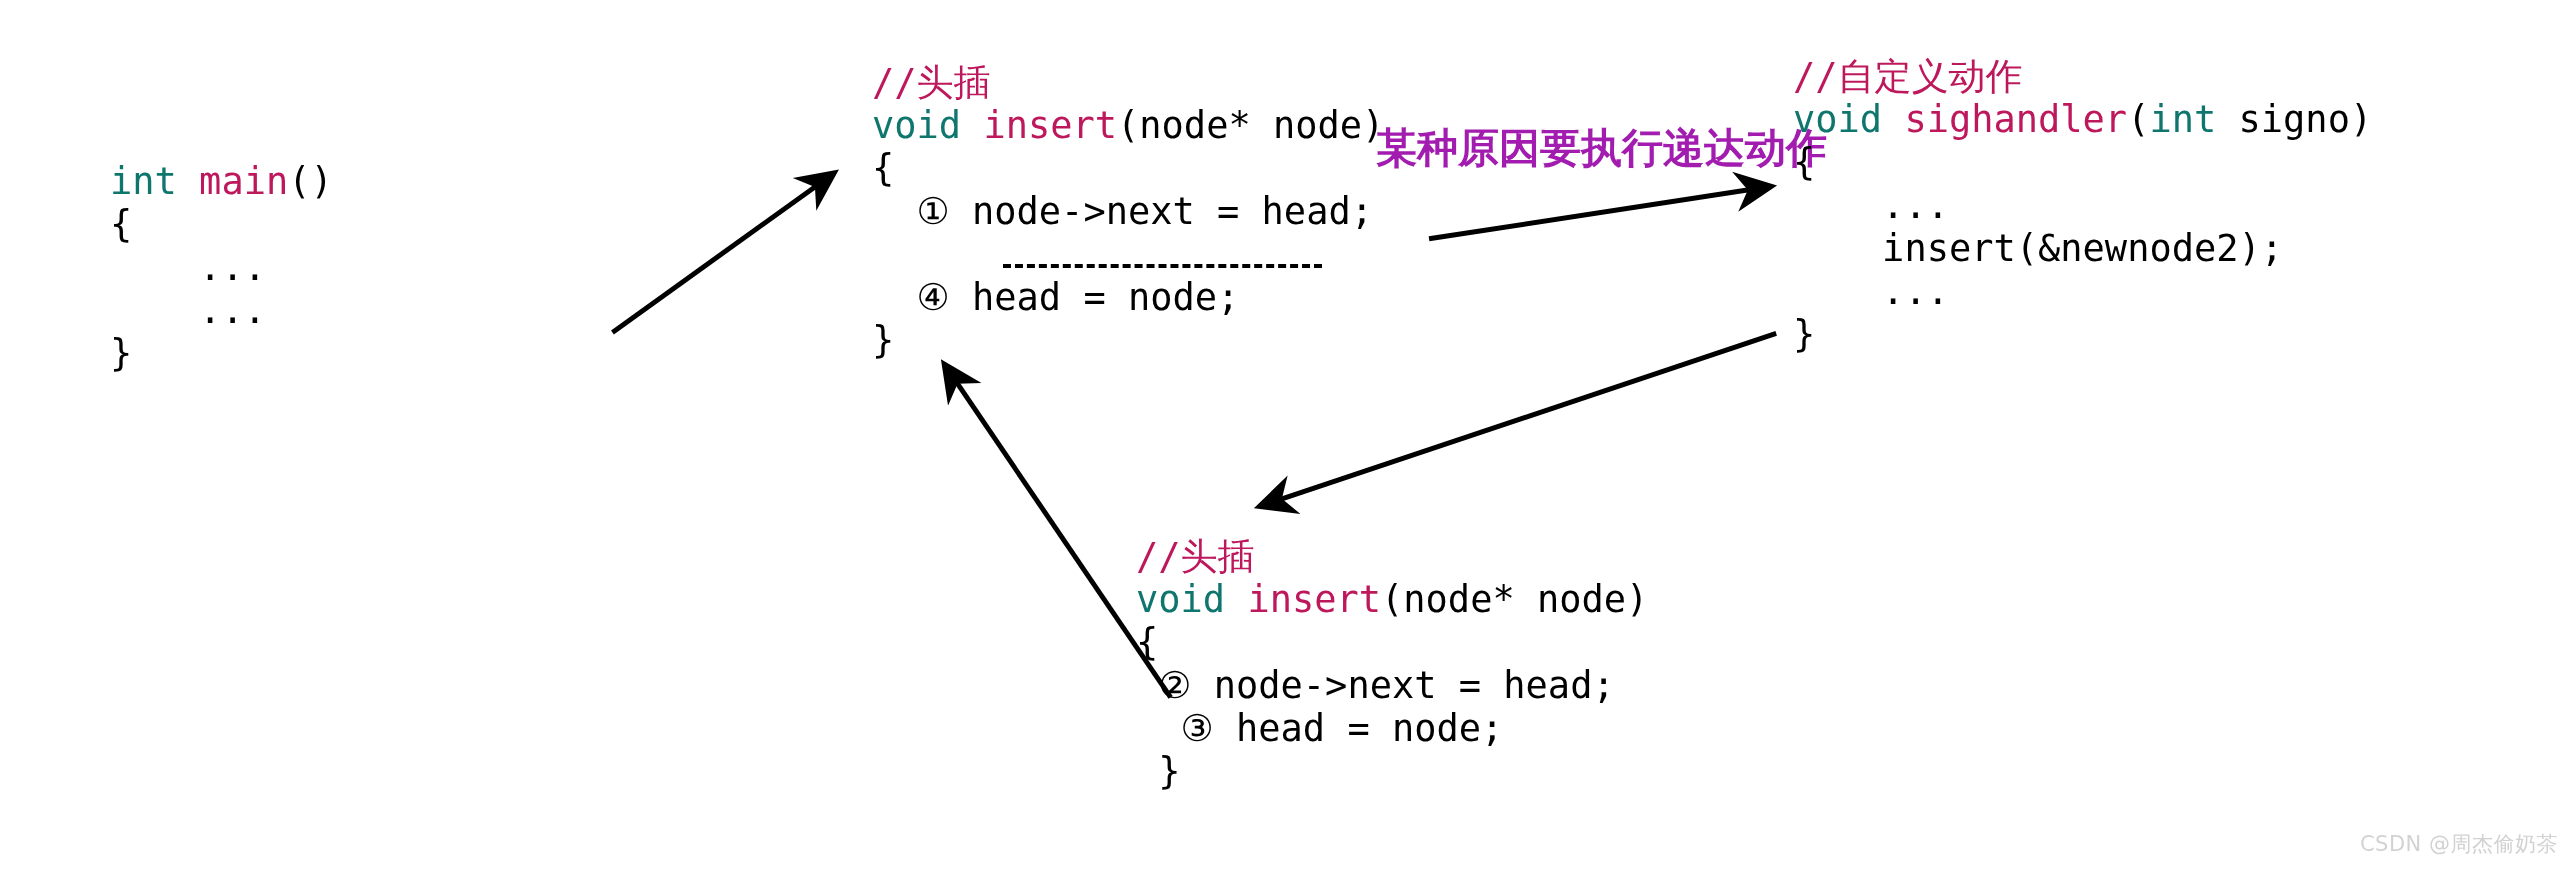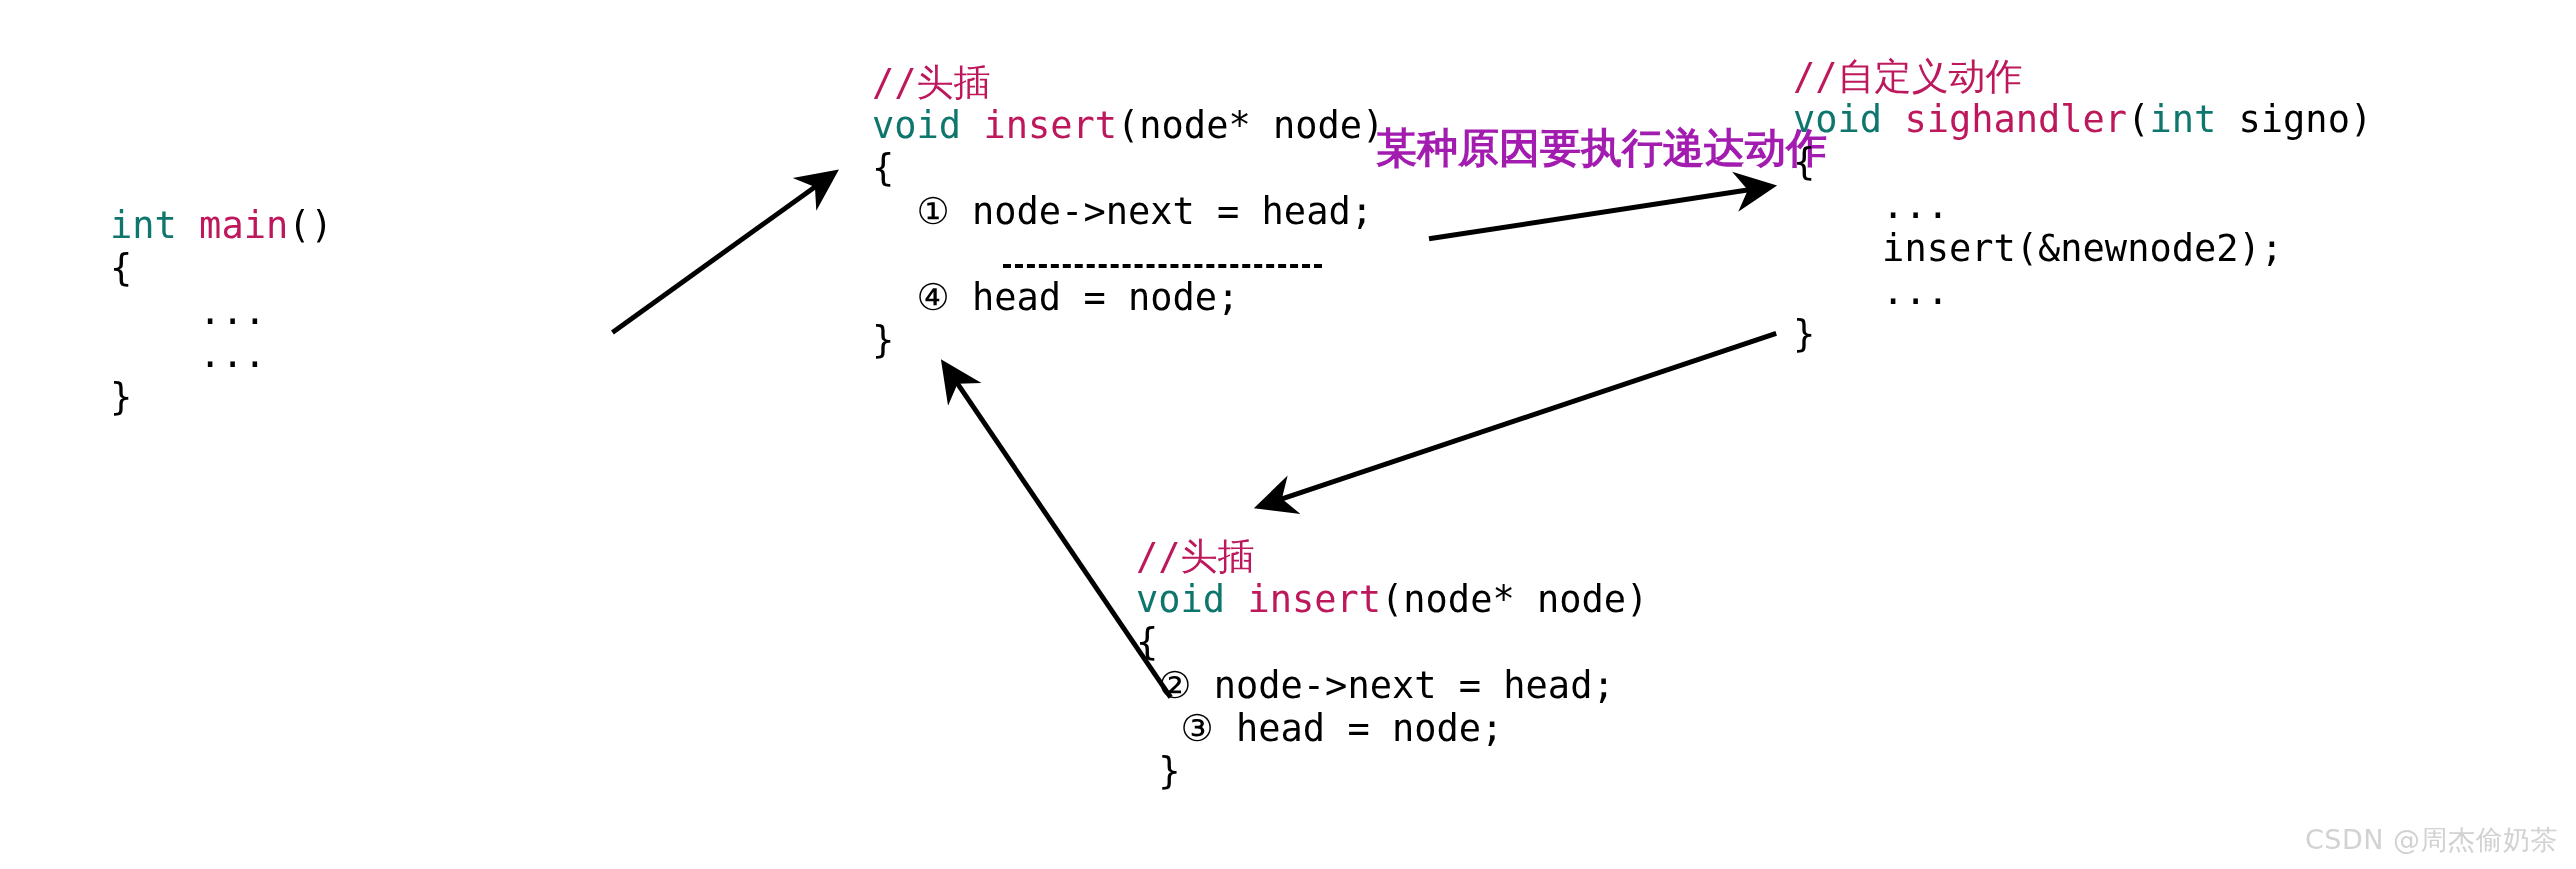"int main()" #block-main { margin-top: 44px -> none }
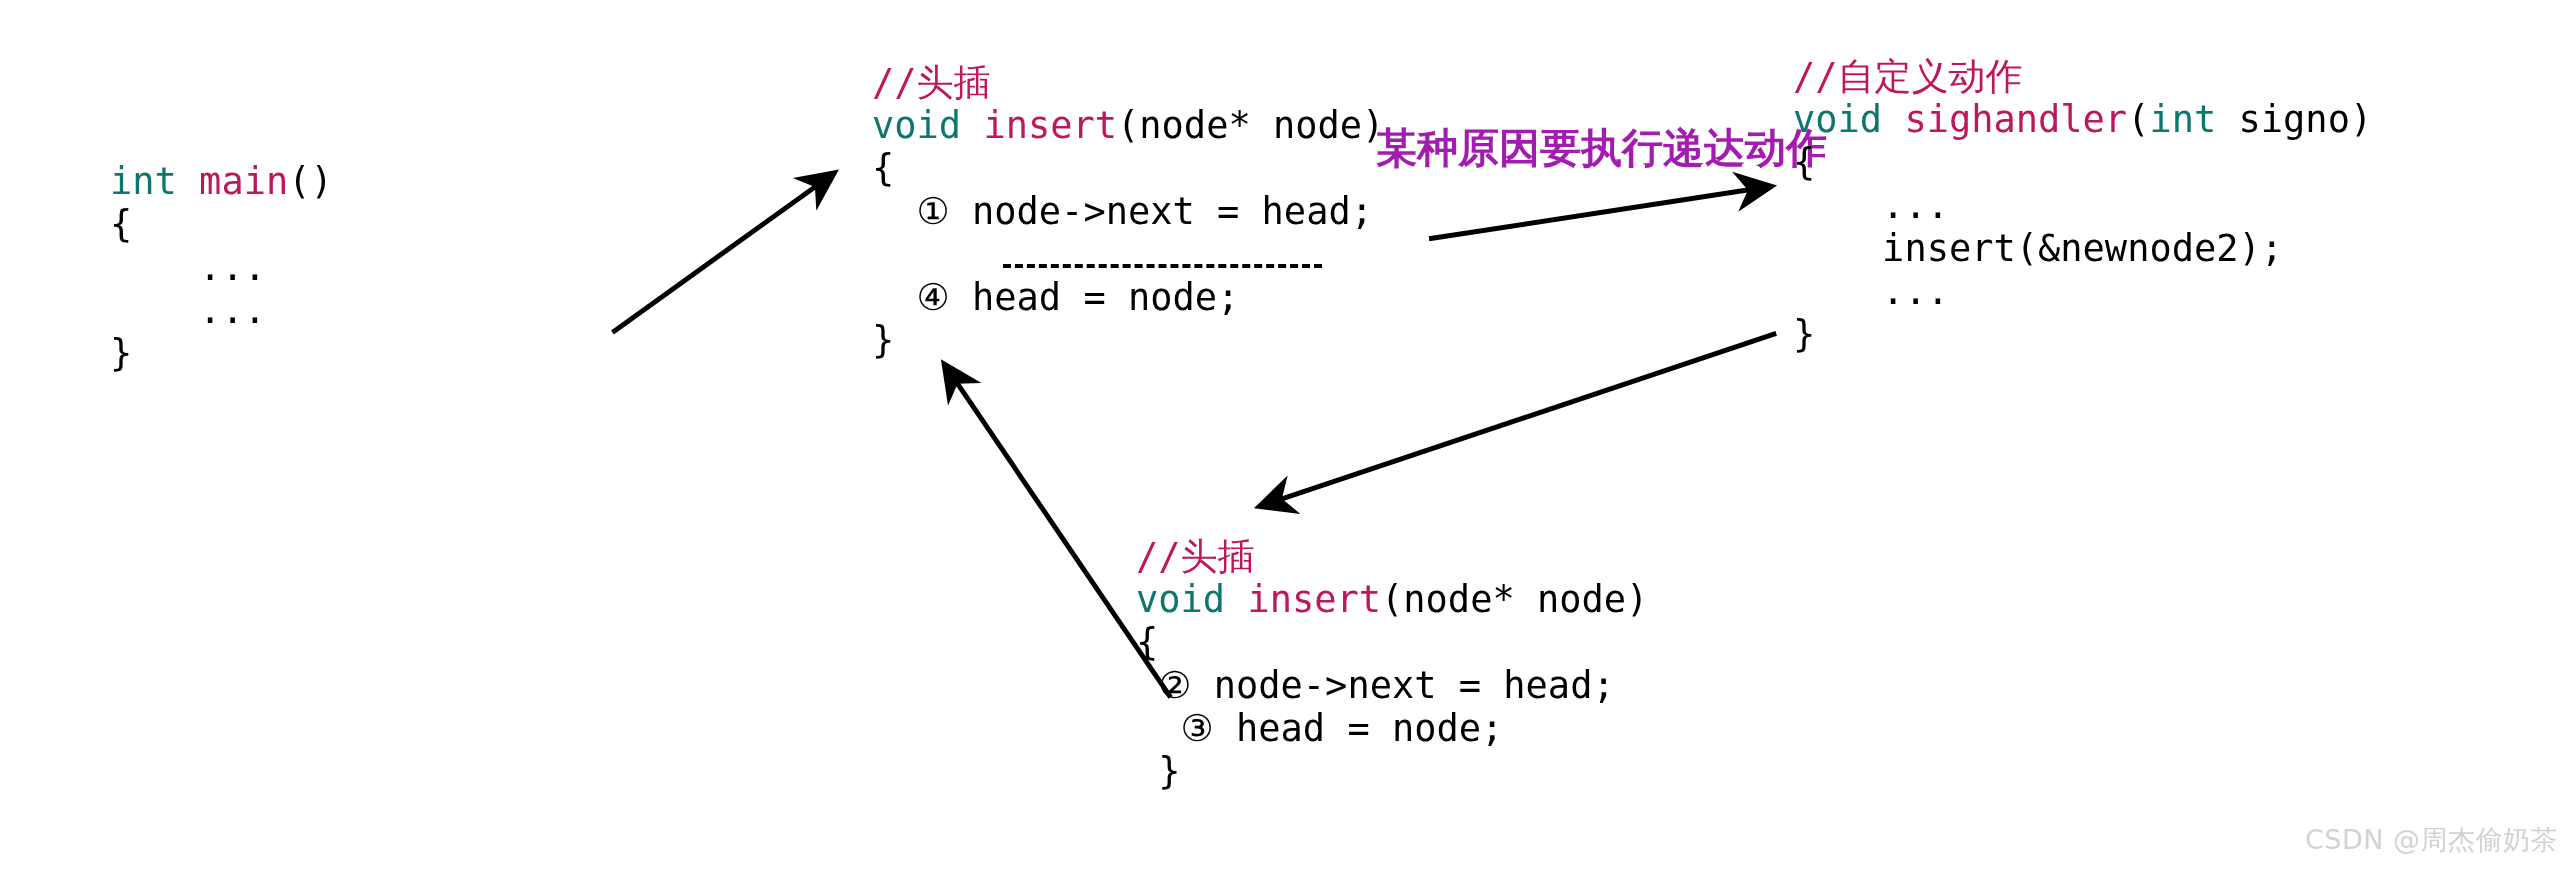"CSDN @周杰偷奶茶" .watermark { font-size: 27px -> 21px }
